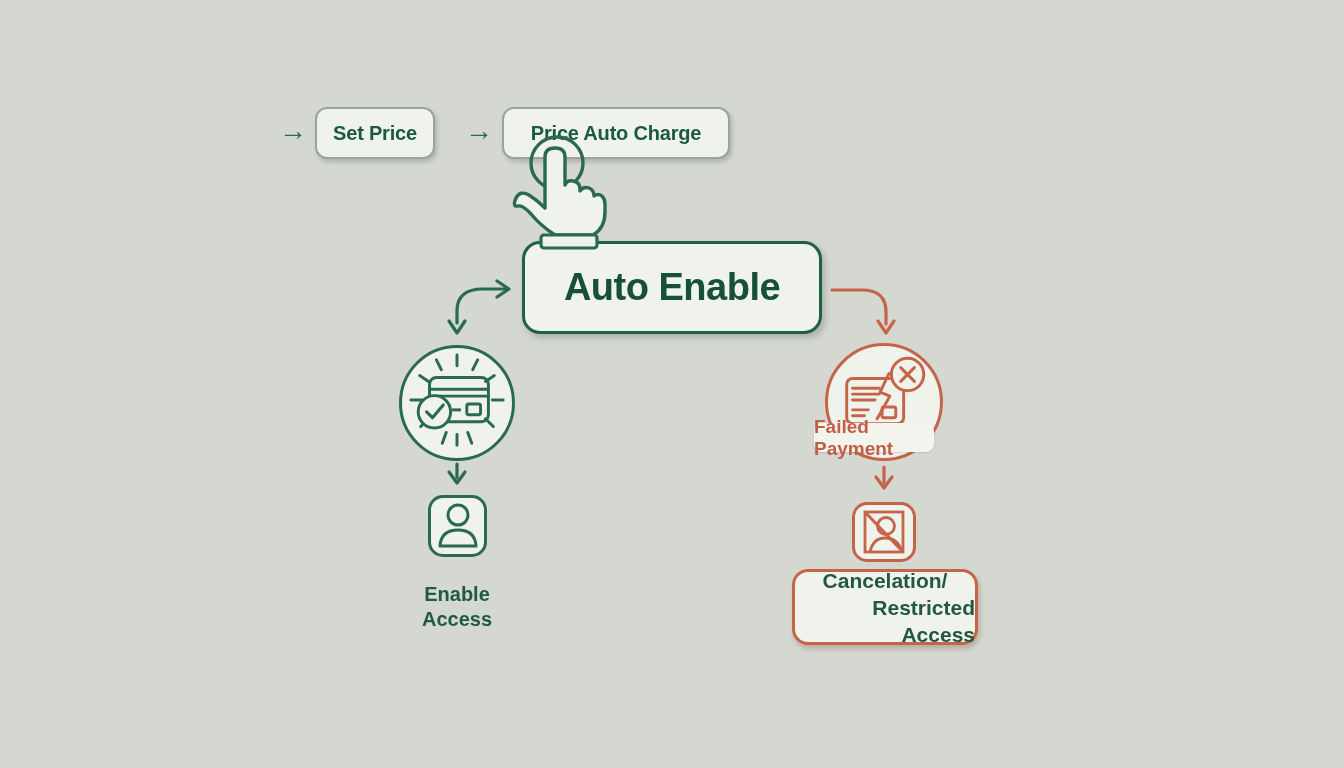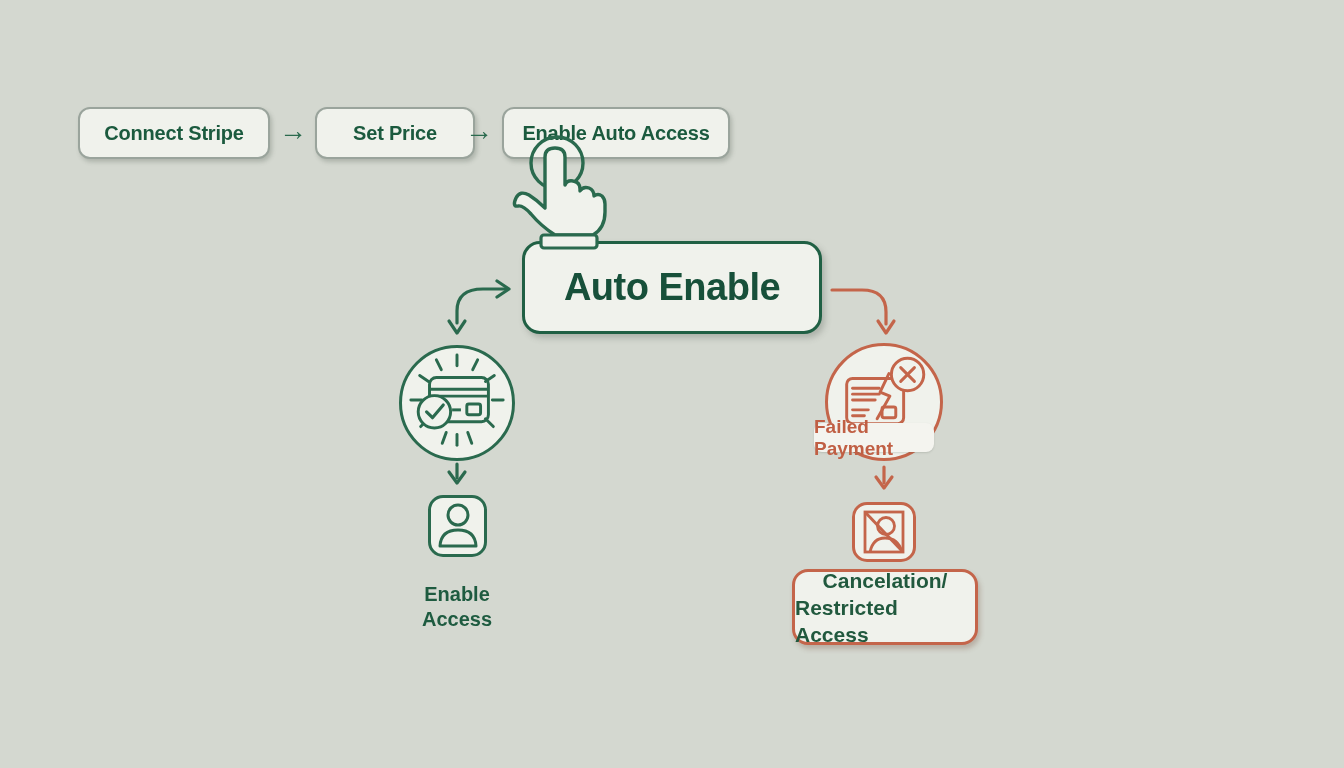"Connect Stripe" div.step-box { html: <div> <span>Connect Stripe</span> </div> -> none }
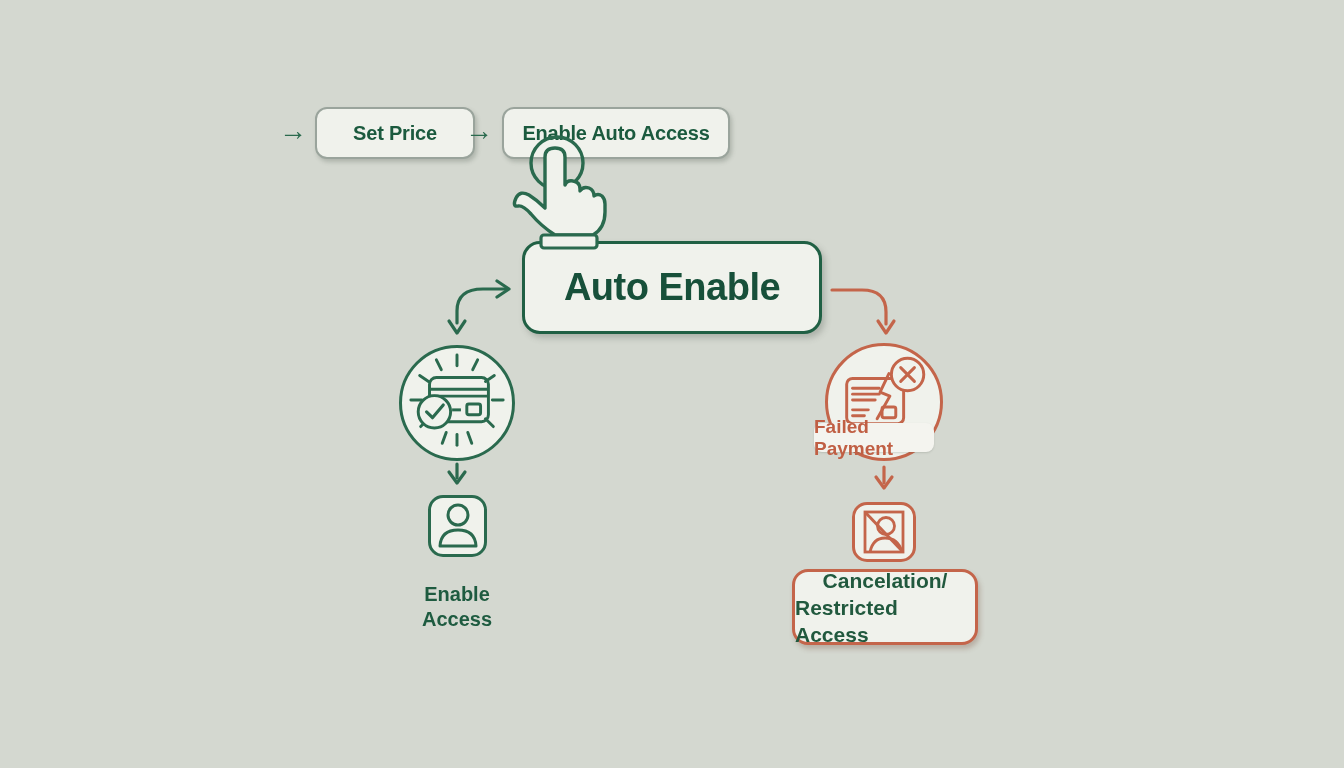"Set Price" div.step-box { width: 160px -> 120px }
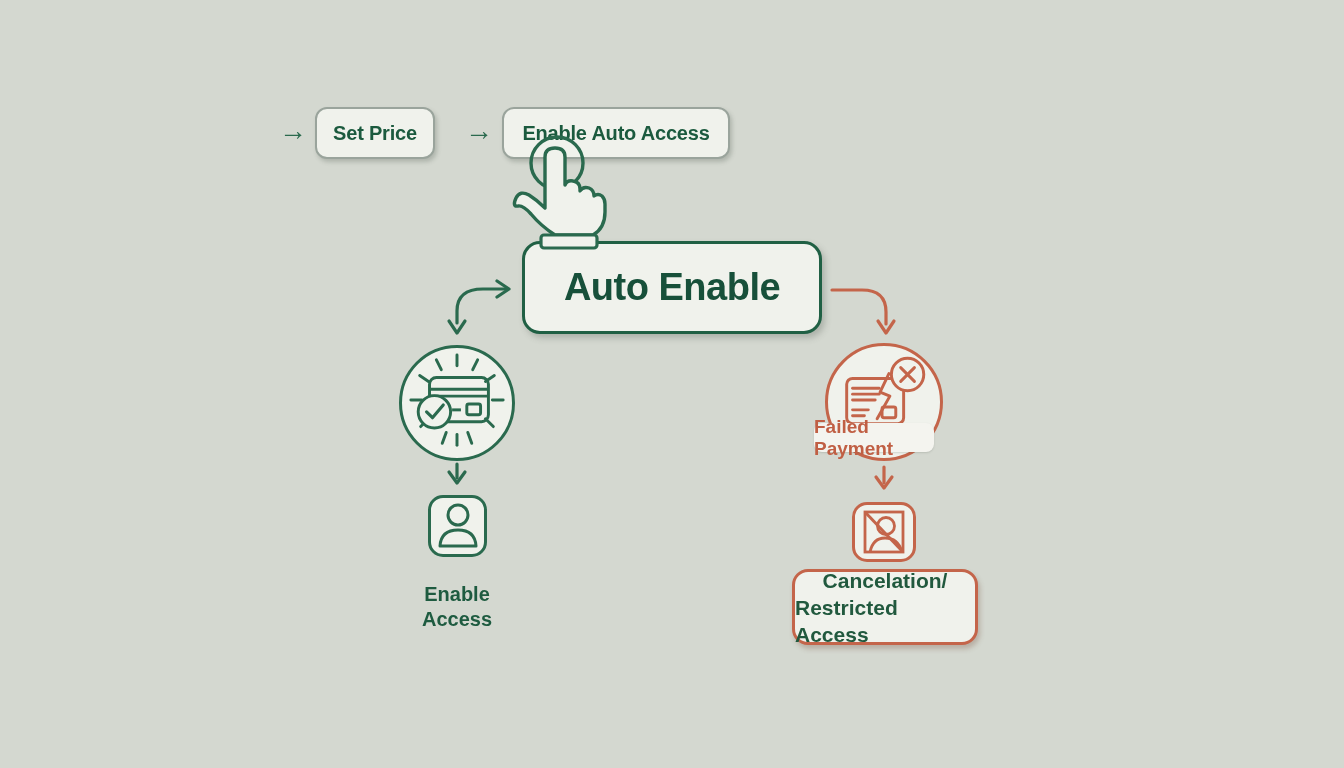"Enable Auto Access" span { text: Enable Auto Access -> Price Auto Charge }
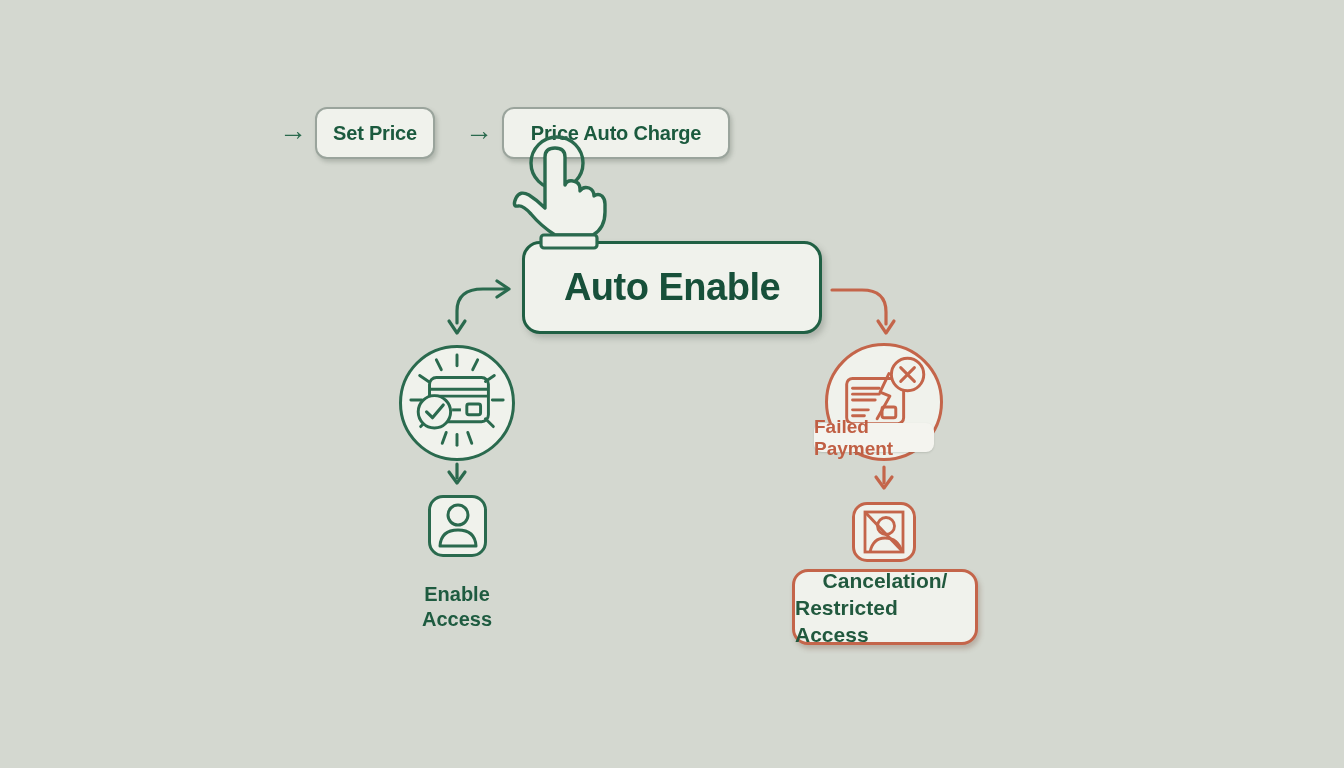"Cancelation/" .cancel-box { text-align: left -> right }
